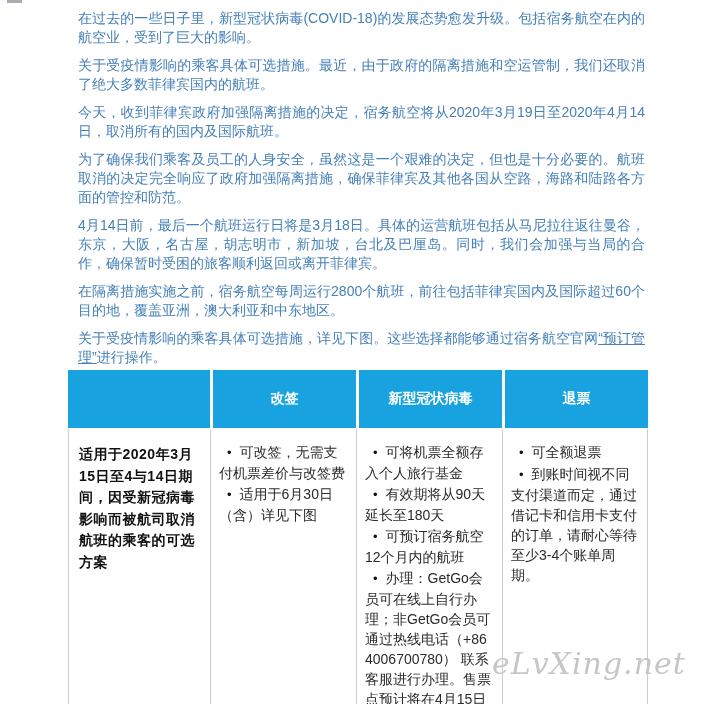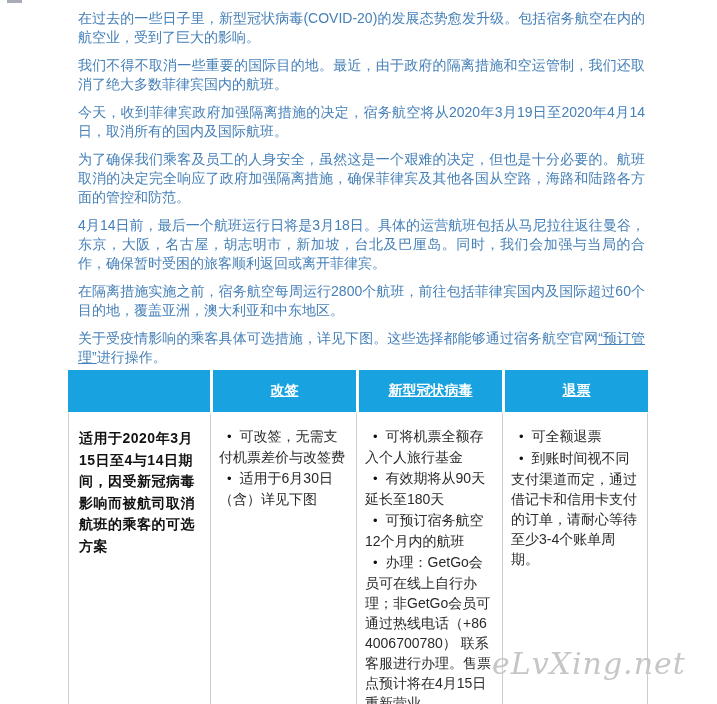"在过去的一些日子里，新型冠状病毒(COVID-20)的发展态势愈发升级。包括宿务" p { text: COVID-20 -> COVID-18 }
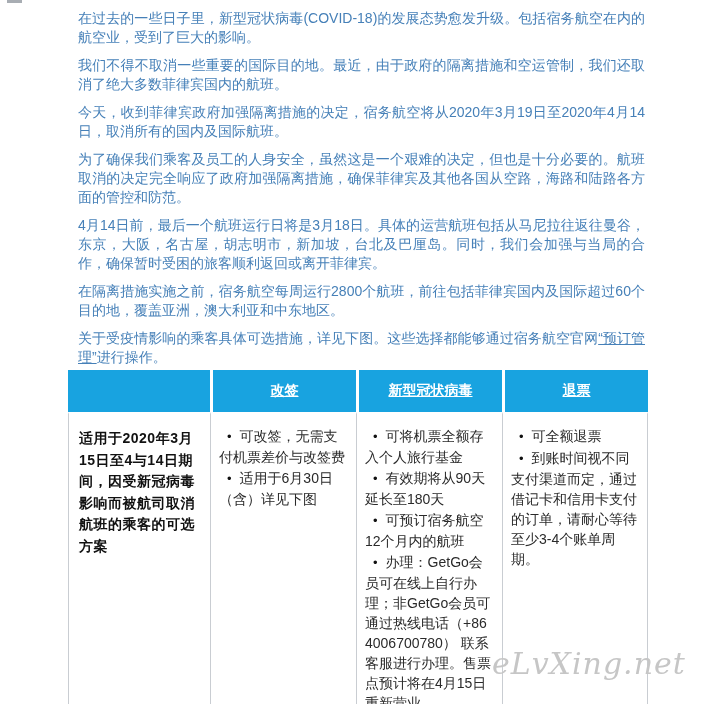"我们不得不取消一些重要的国际目的地。最近，由于政府的隔离措施和空运管制，我们还取" p { text: 我们不得不取消一些重要的国际目的地 -> 关于受疫情影响的乘客具体可选措施 }
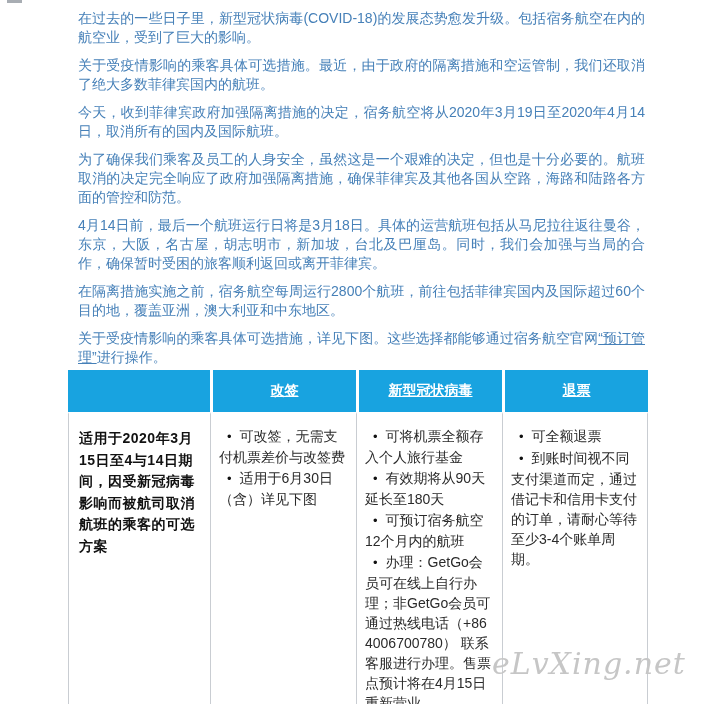"改签" .options-table th { height: 42px -> 58px; text-decoration: underline -> none }
